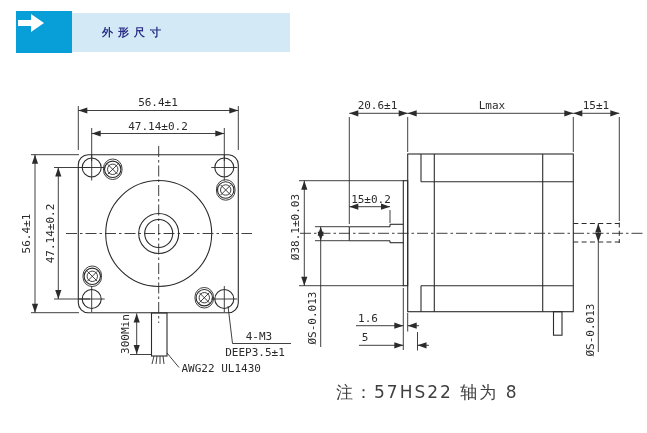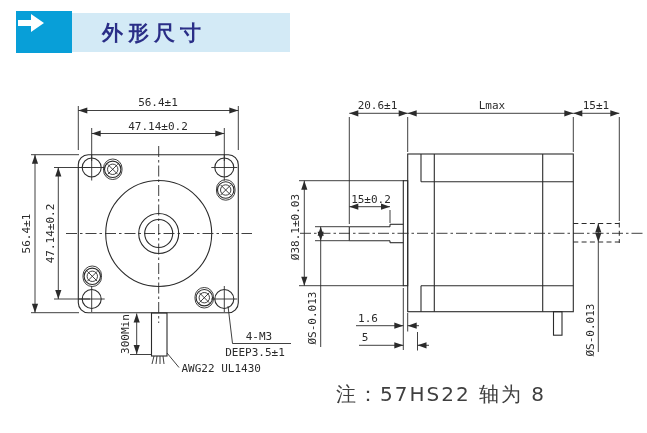"外形尺寸" .hdr-title { font-size: 21px -> 11px }
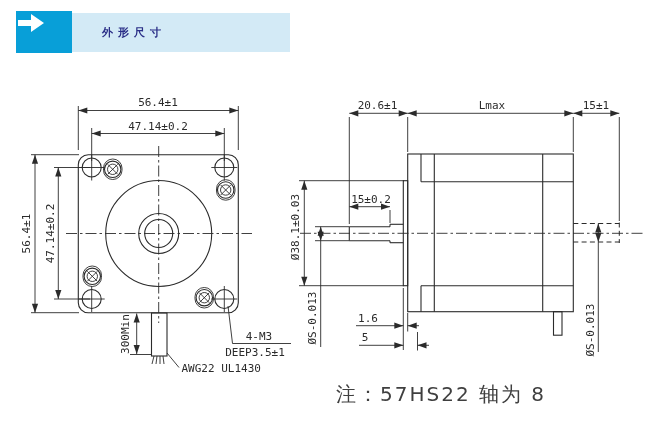"注：57HS22 轴为 8" .note { font-size: 20px -> 17px }
